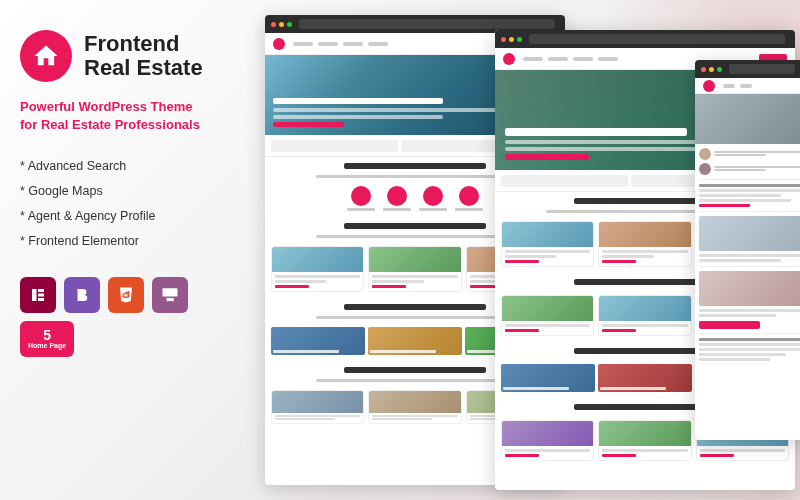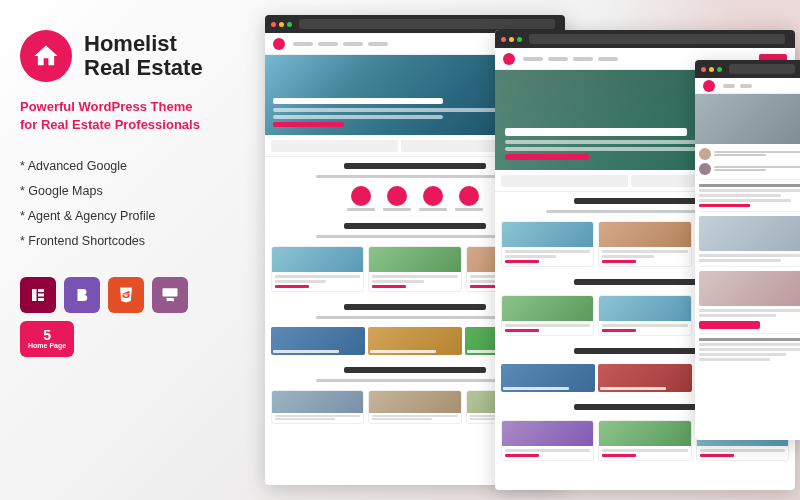"Homelist" span.logo-title { text: Homelist -> Frontend }
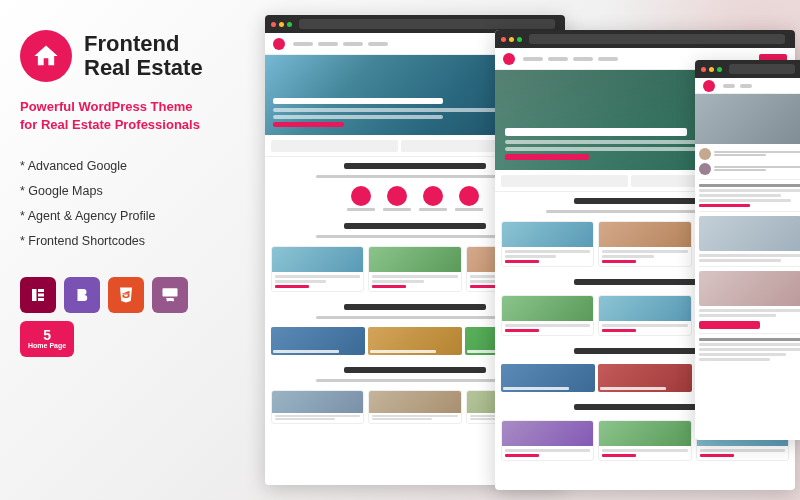"* Advanced Google" li { text: Google -> Search }
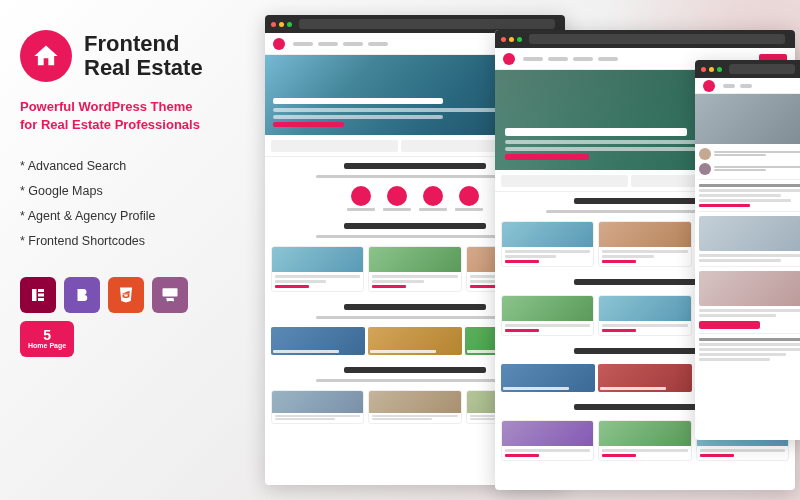"* Frontend Shortcodes" li { text: Shortcodes -> Elementor }
